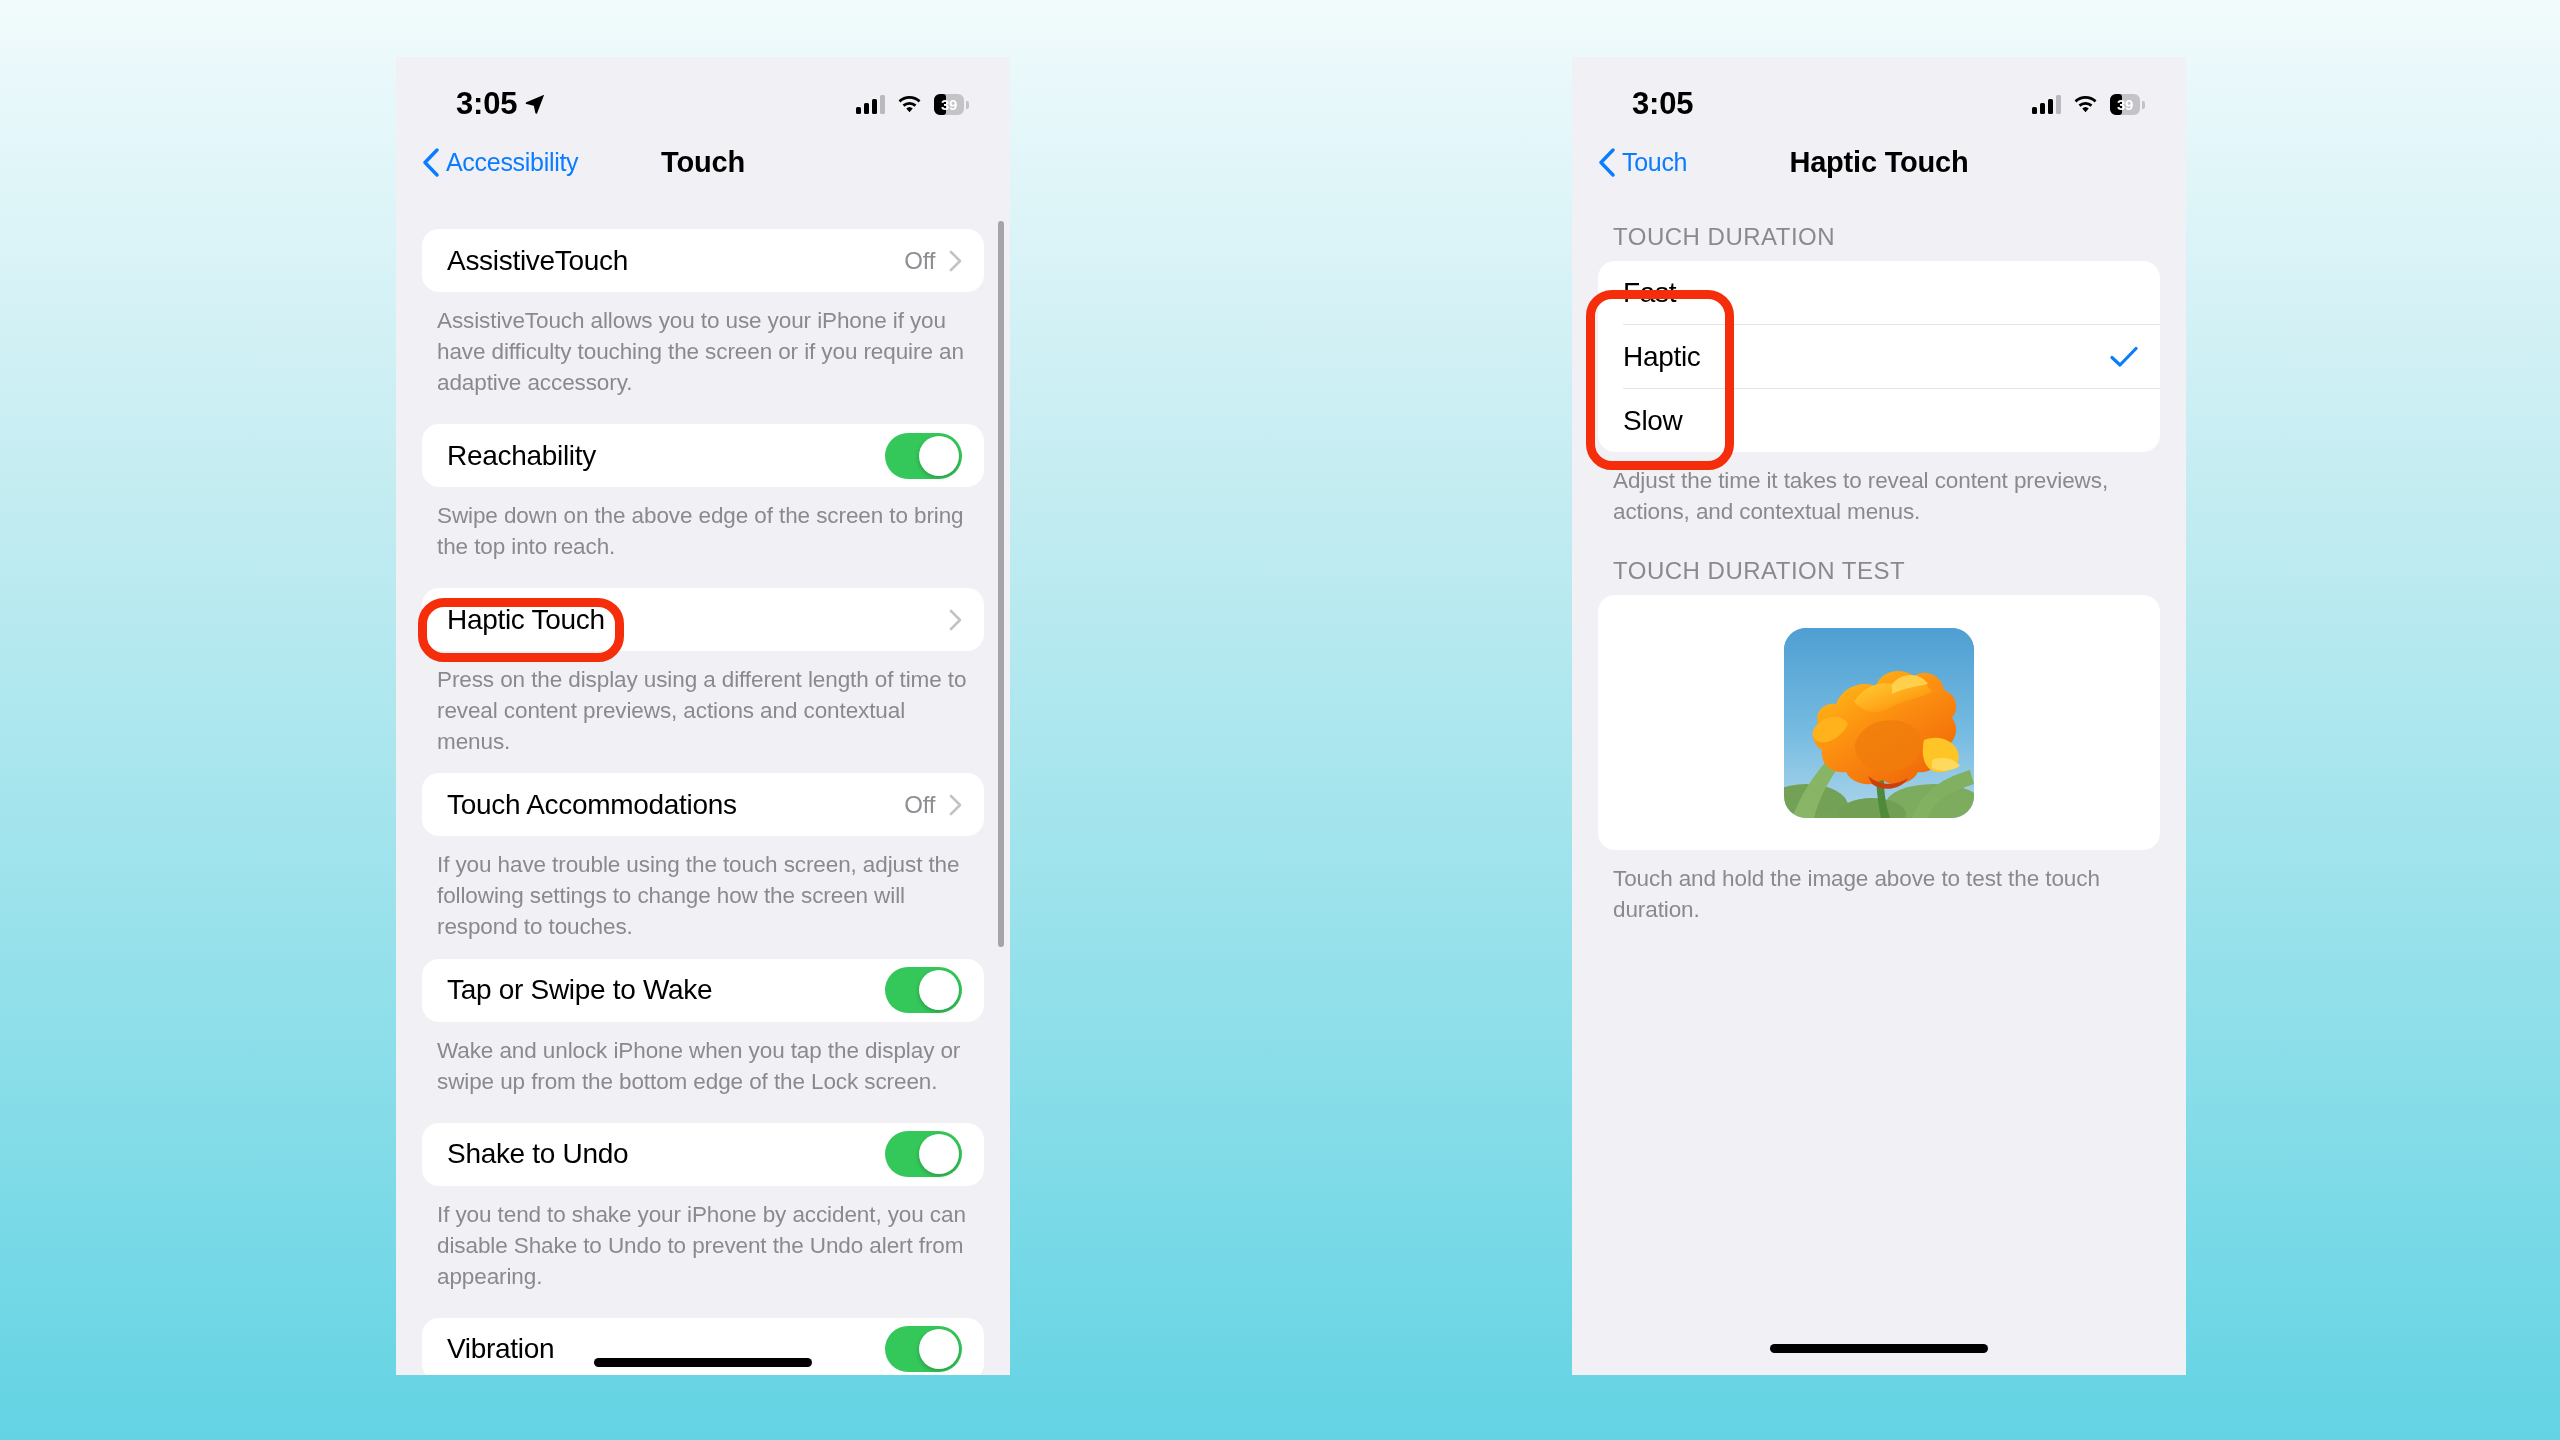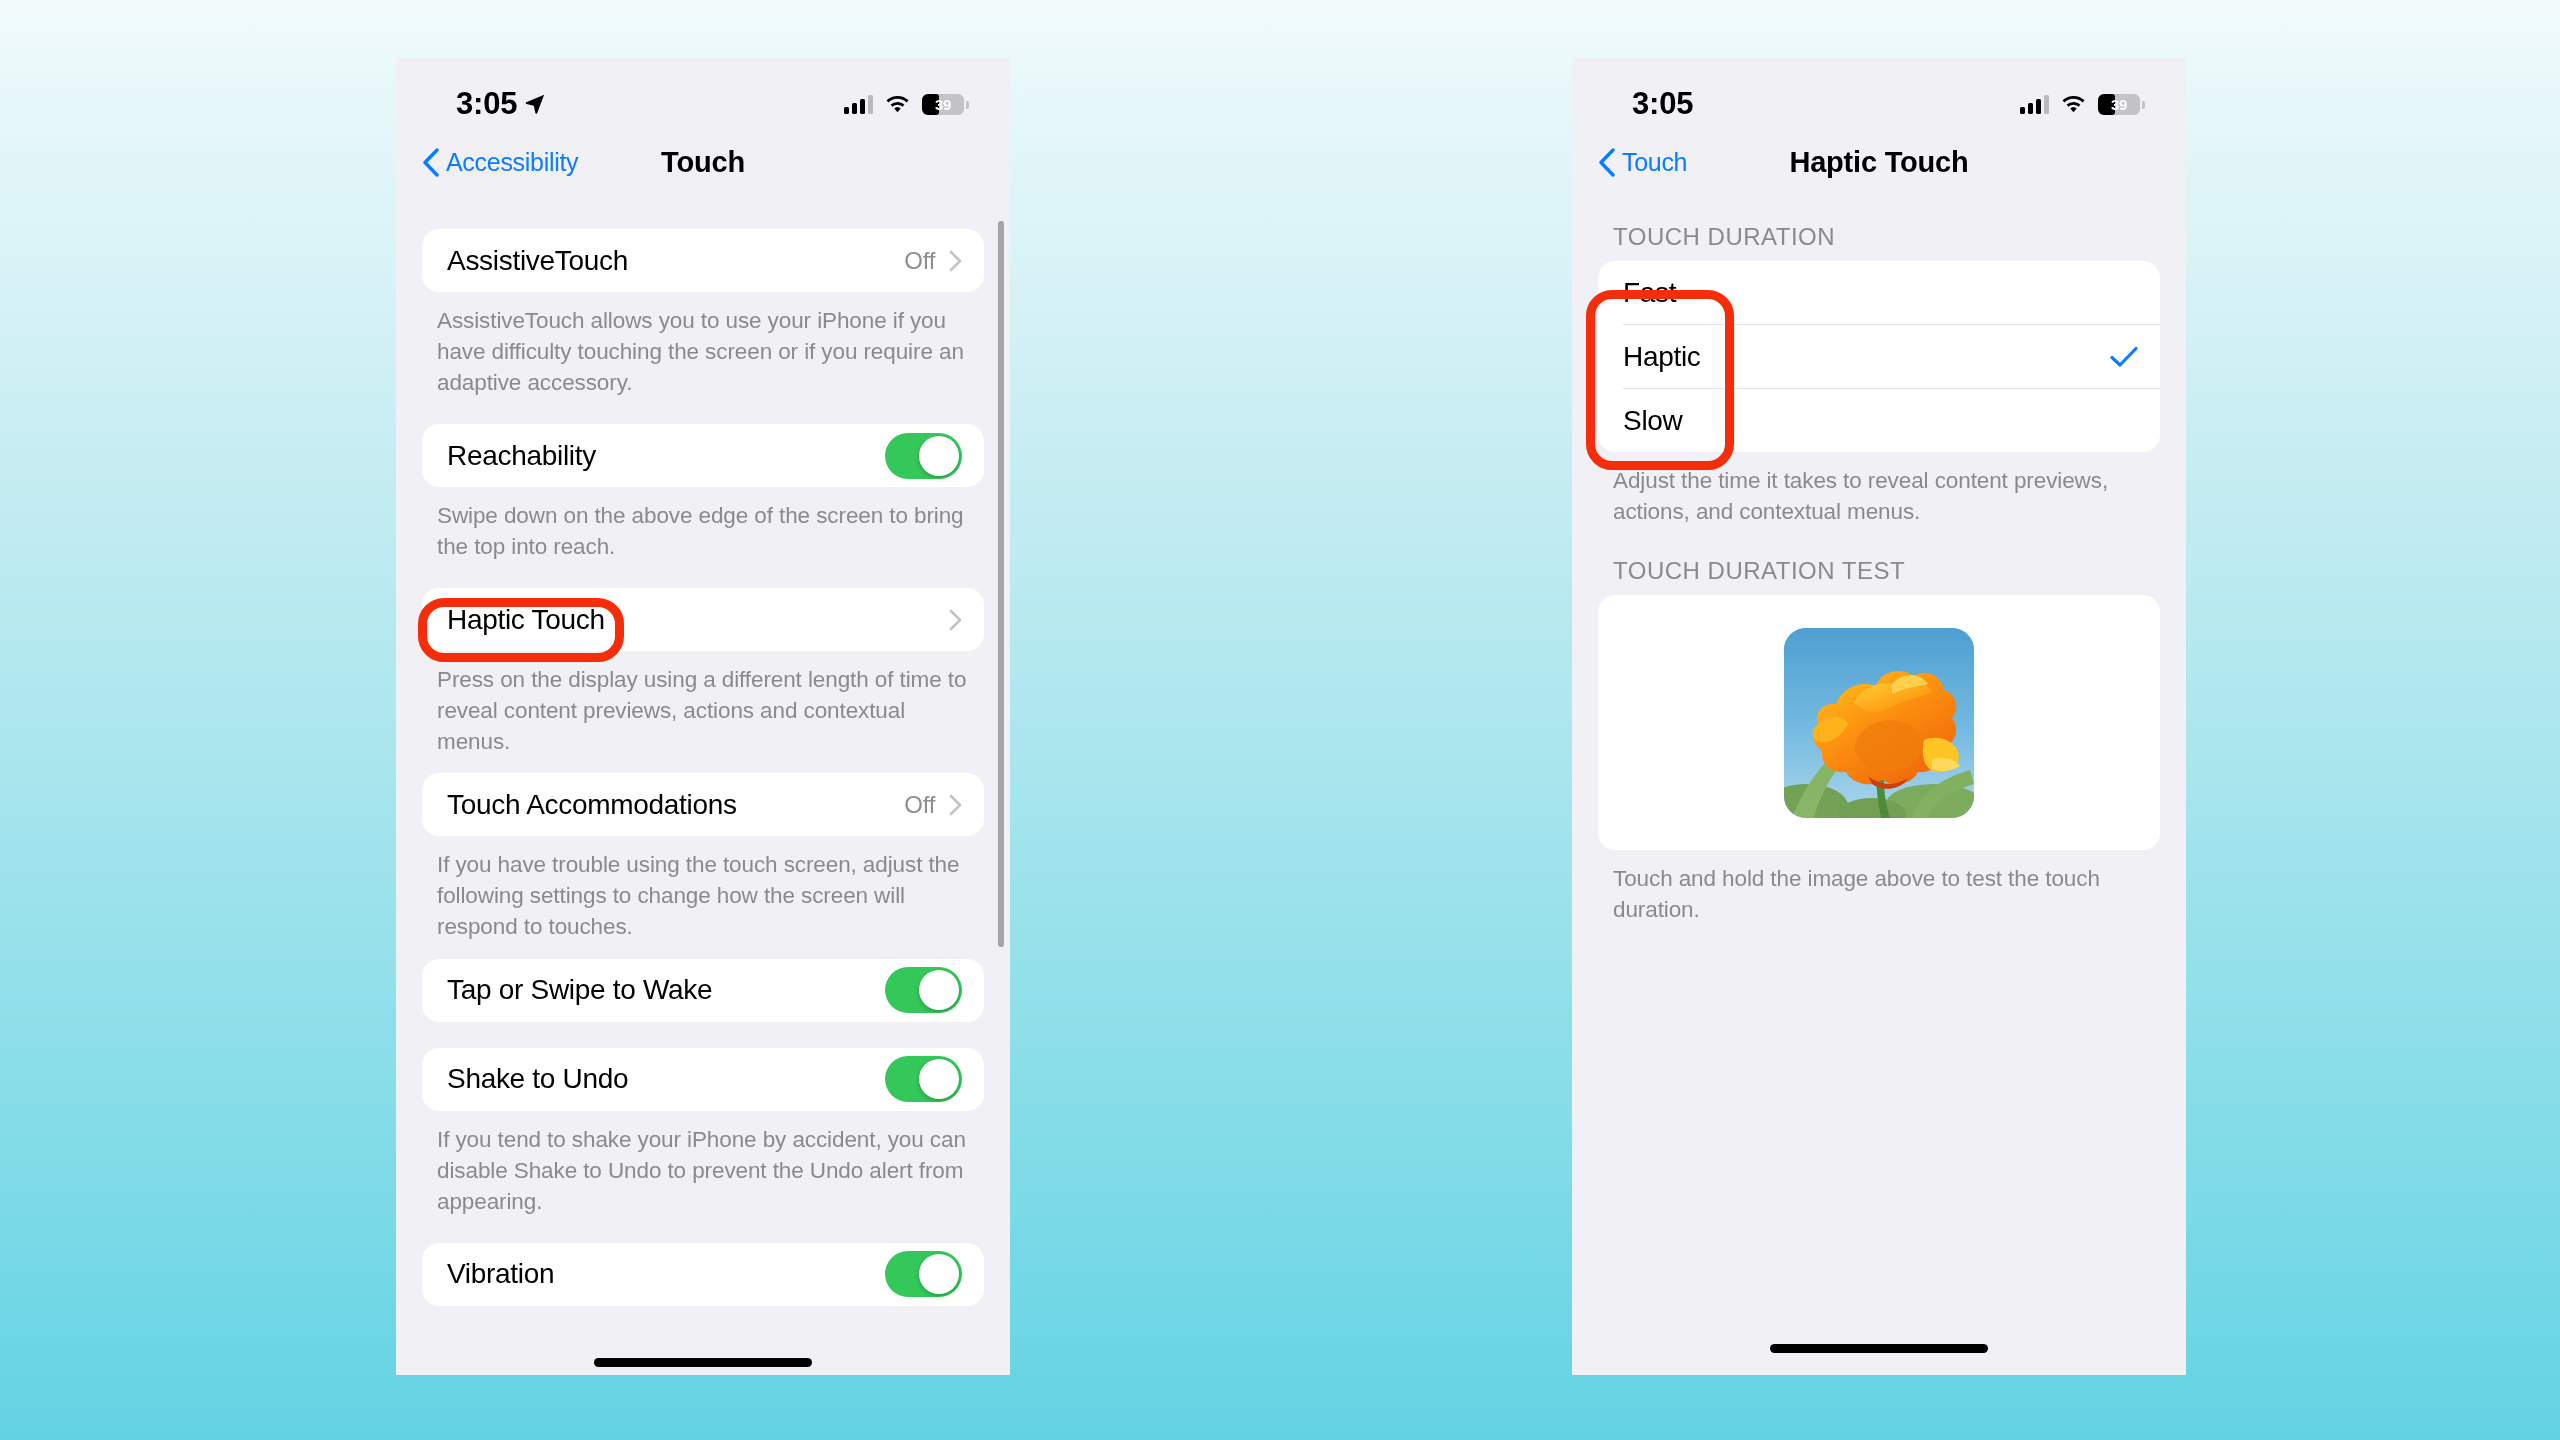"39" .battery { width: 42px -> 30px }
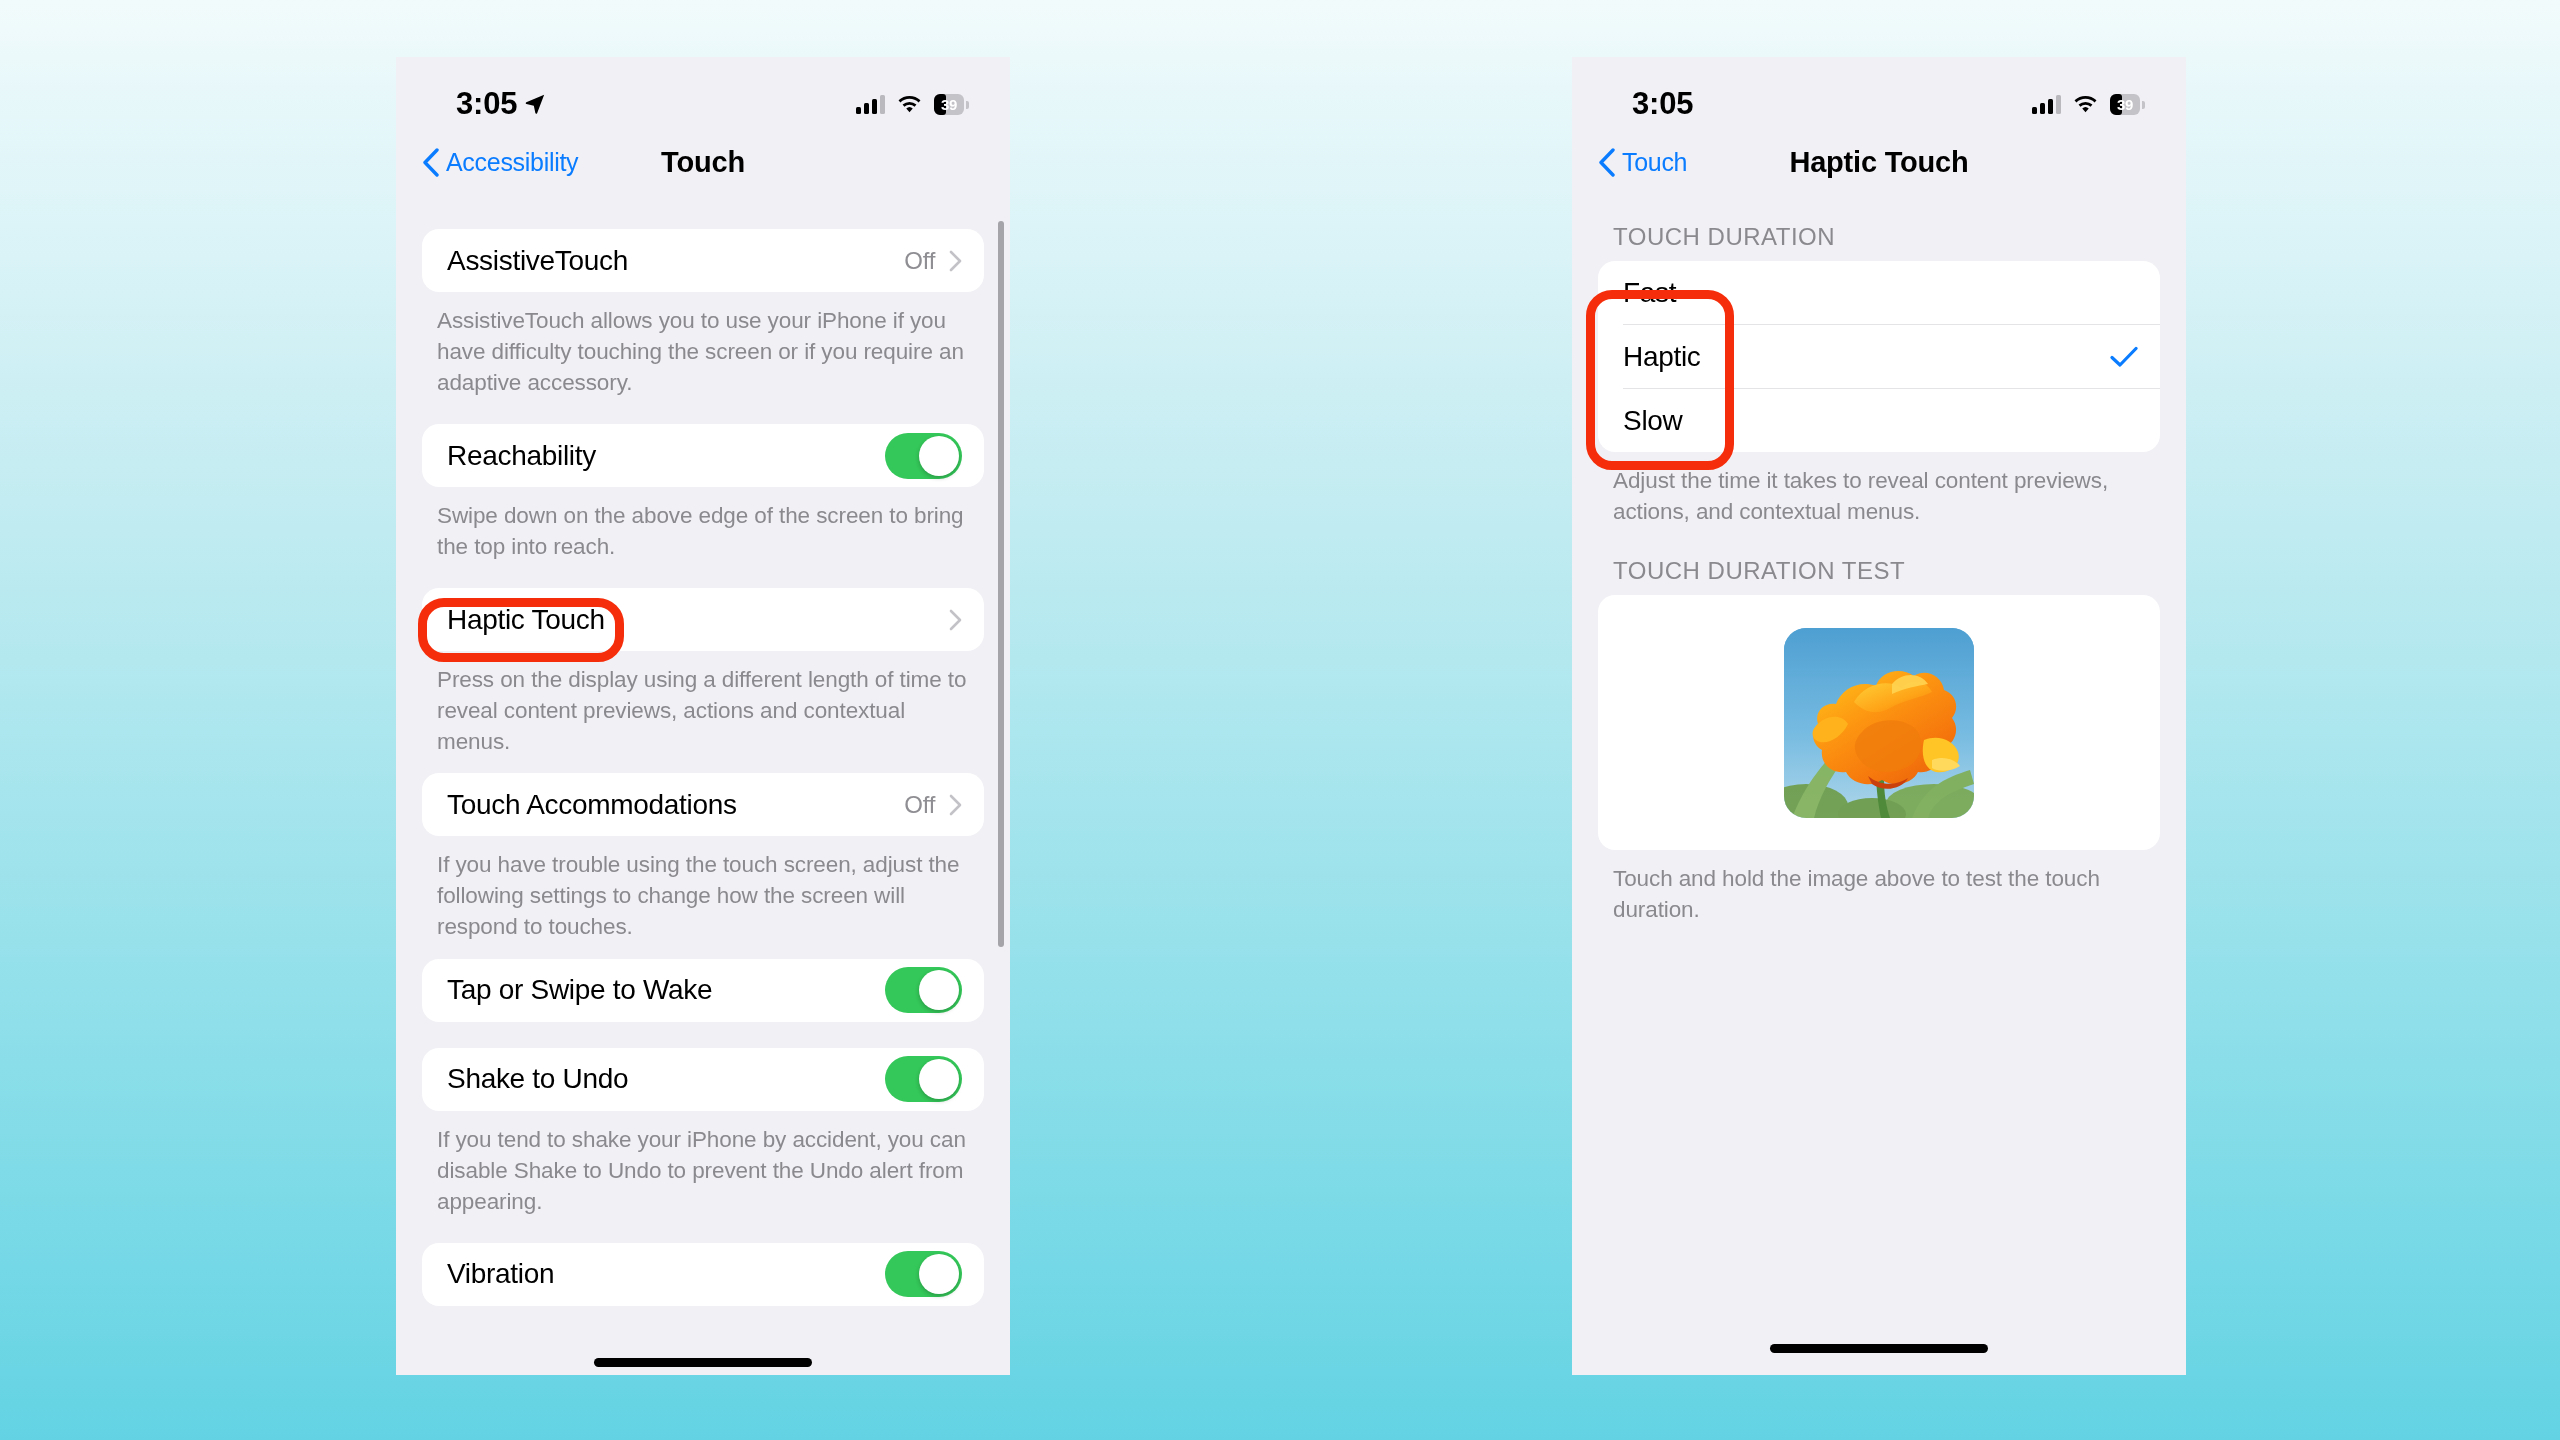"Wake and unlock iPhone when" div.footnote { html: none -> <div>Wake and unlock iPhone when you tap the display or swipe up from the bottom edge of the Lock screen.</div> }
